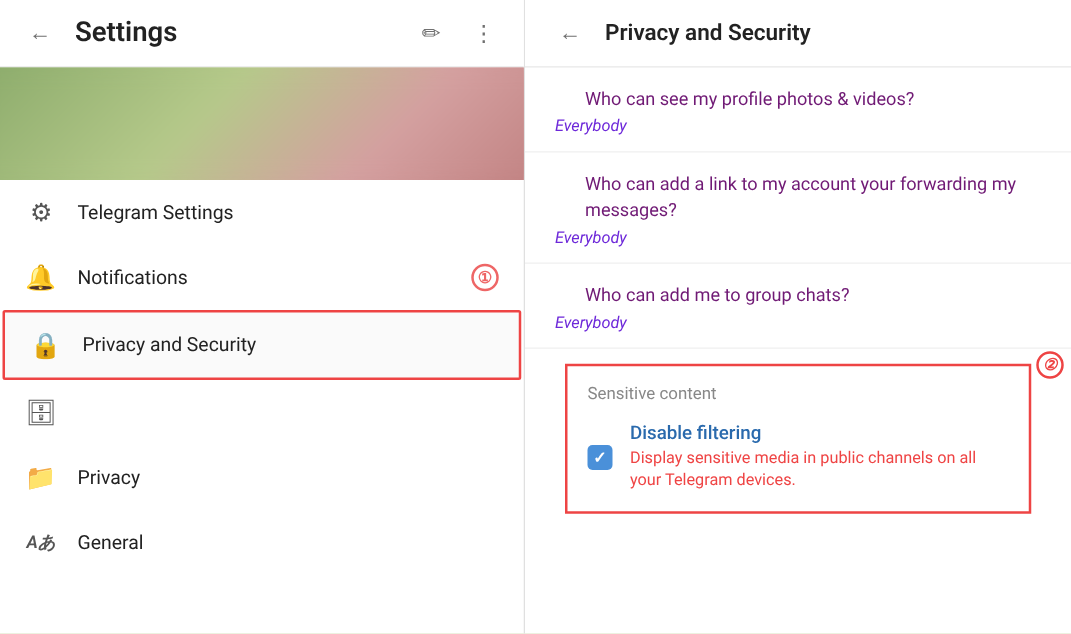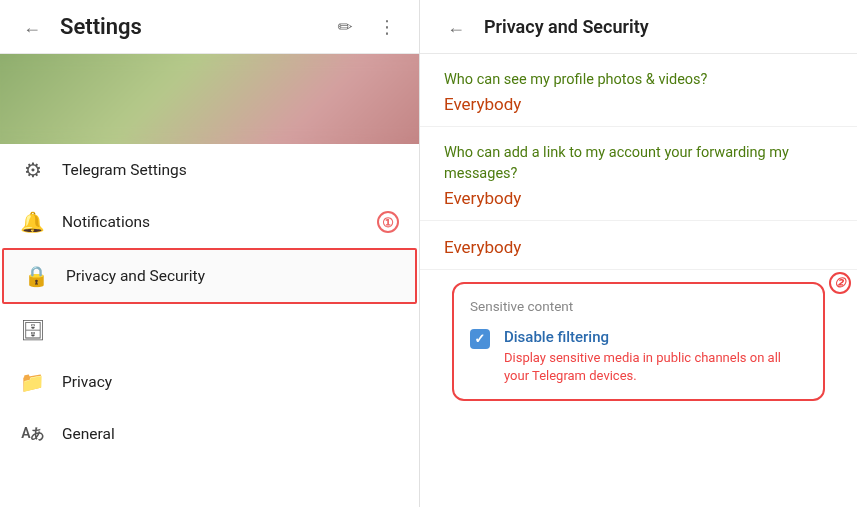"Who can see my profile" .privacy-question { color: #4d7c0f -> #701a75; margin-left: none -> 24px }
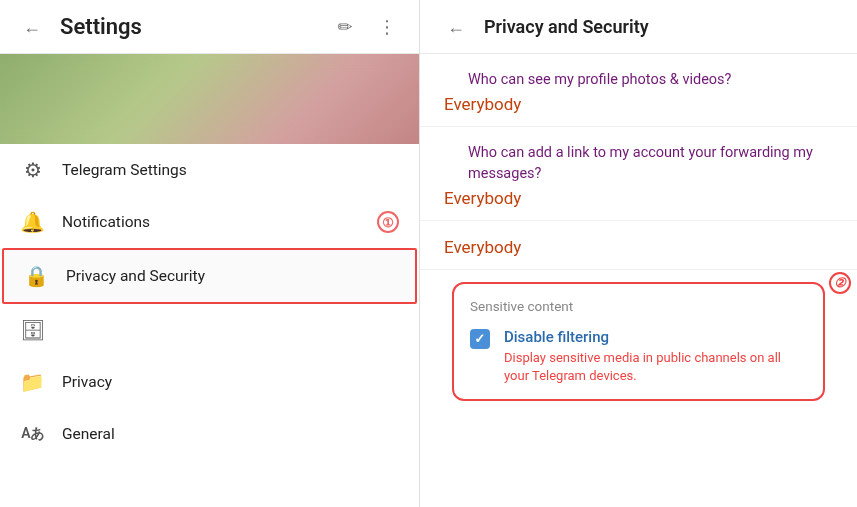"Everybody" .privacy-value { color: #c2410c -> #6d28d9; font-size: 17px -> 13px; font-style: none -> italic }
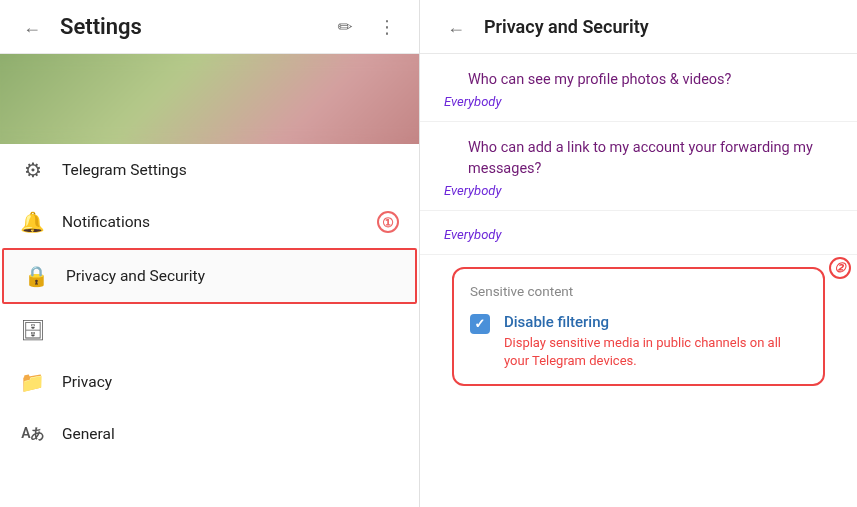"Who can add me to" div.privacy-question { html: none -> <div>Who can add me to group chats?</div> }
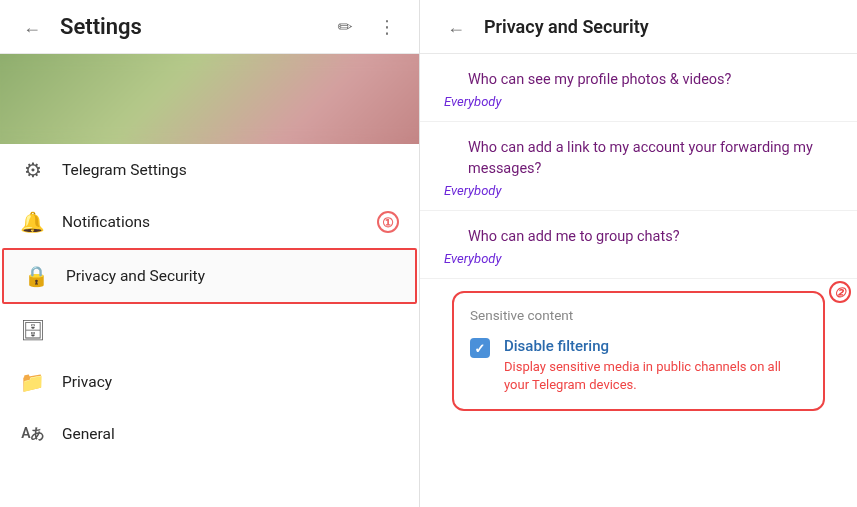"Sensitive content" .sensitive-section { border-radius: 12px -> 0 }
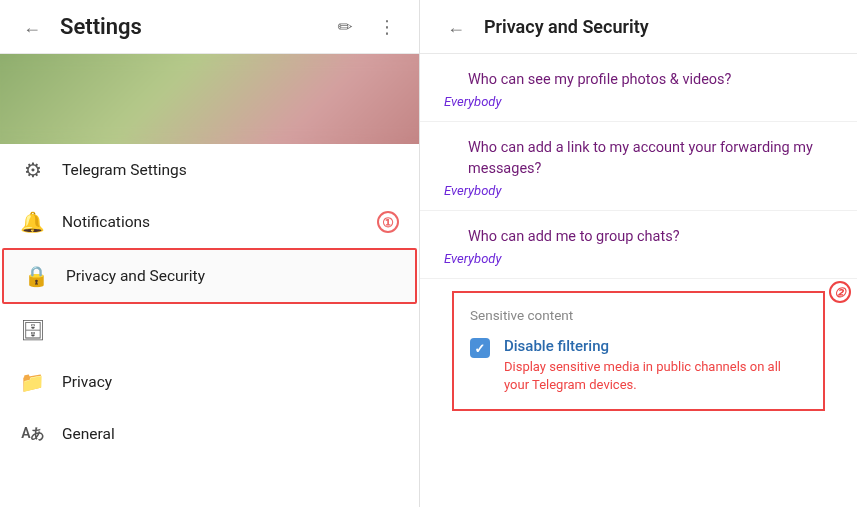"Disable filtering" .sensitive-item { align-items: flex-start -> center }
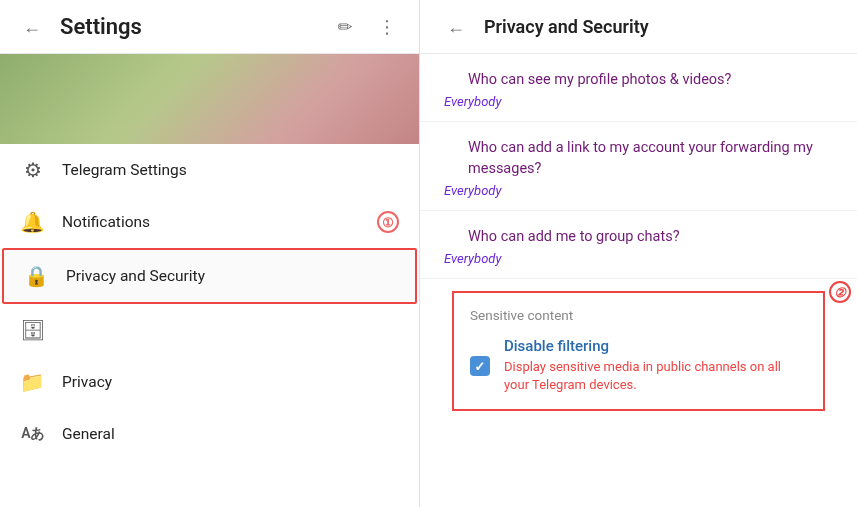"Aあ" div.nav-item-icon { font-style: none -> italic }
